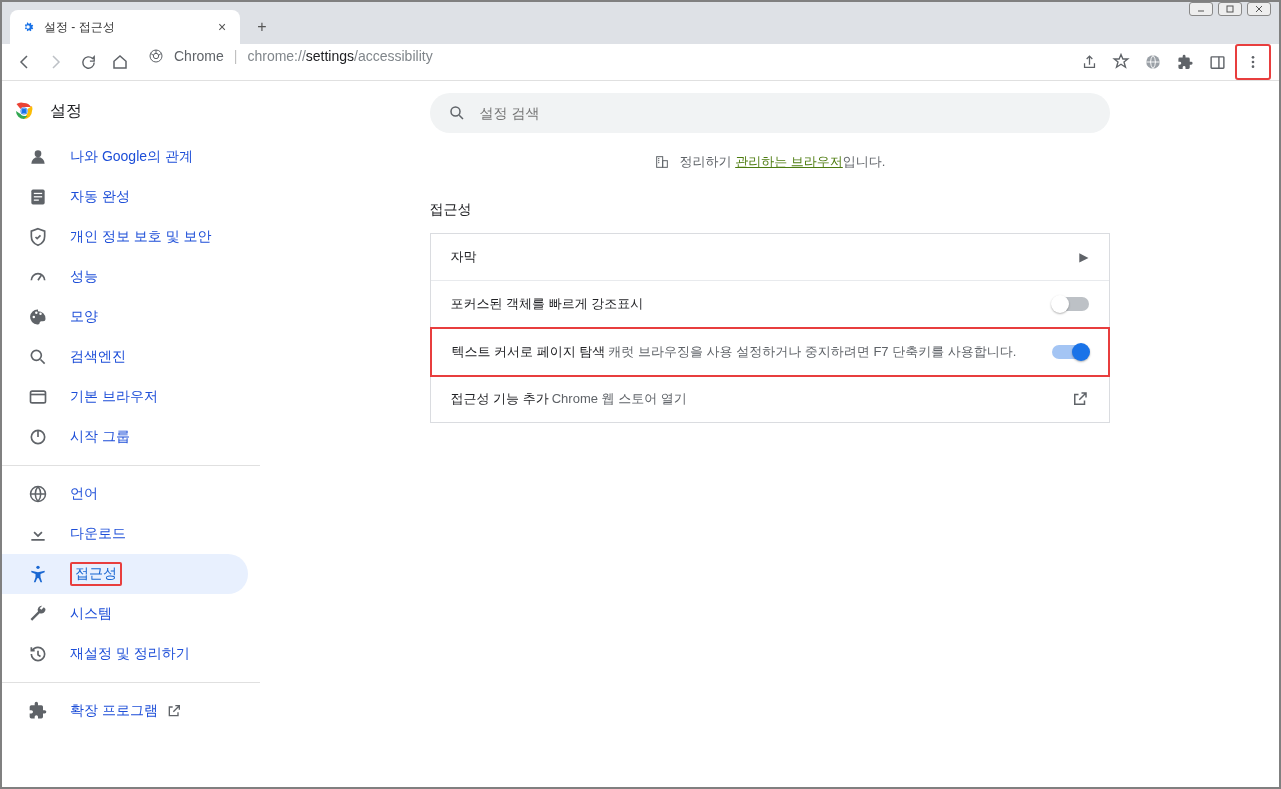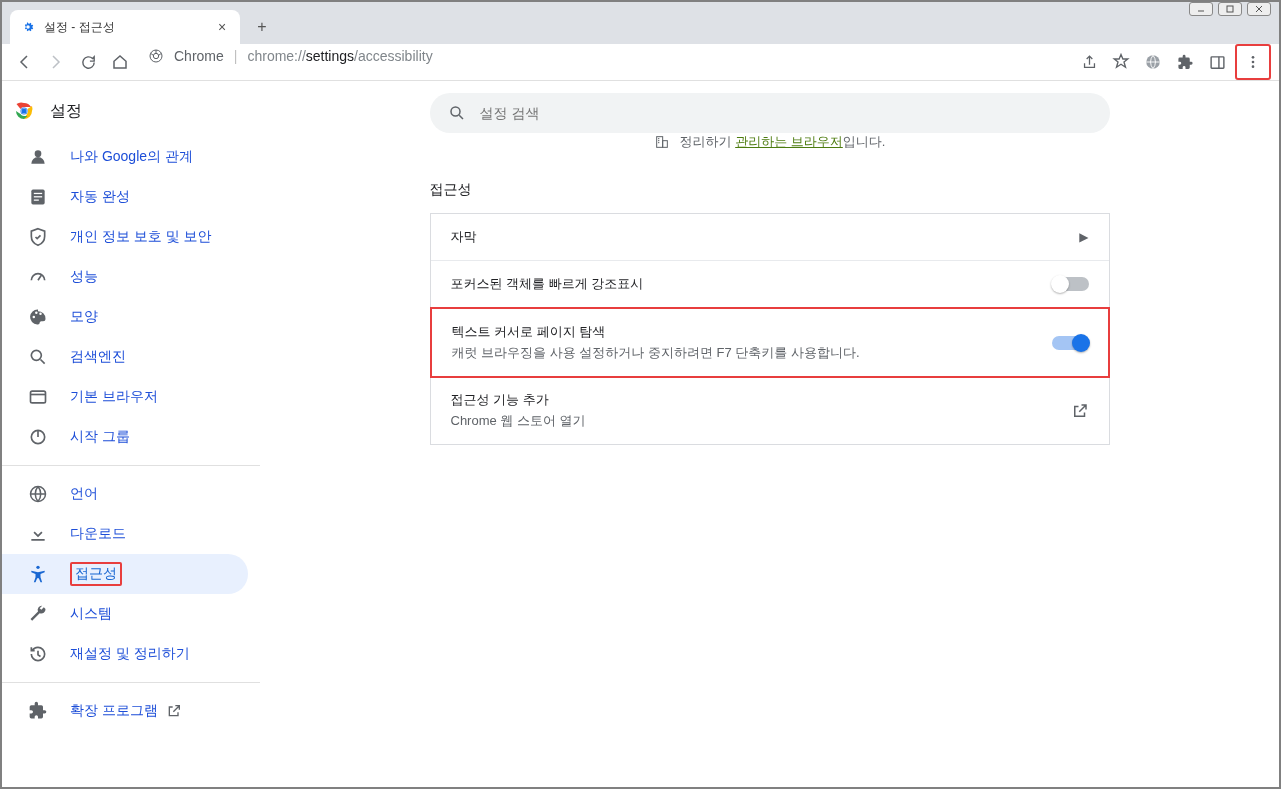"설정 검색" .search-wrap { margin-bottom: none -> 20px }
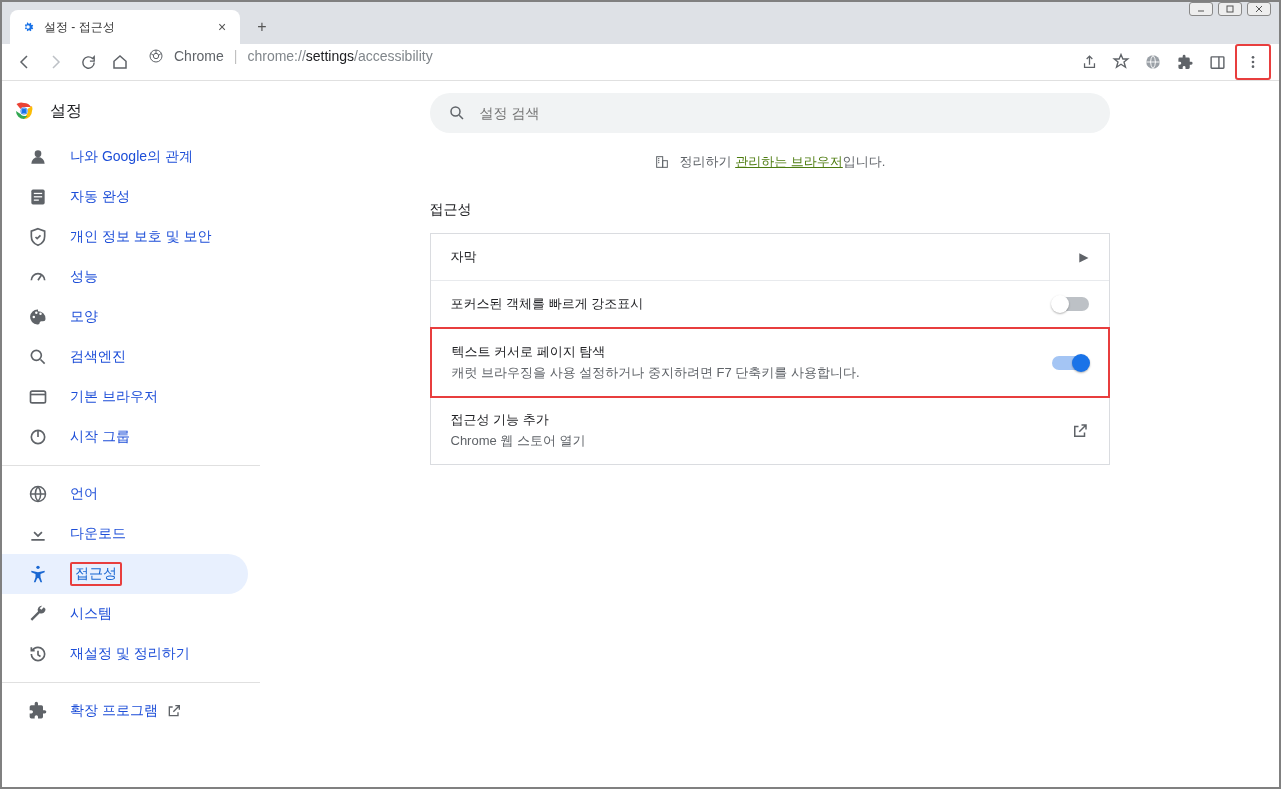"텍스트 커서로 페이지 탐색" .row .txt { flex-direction: column -> row }
